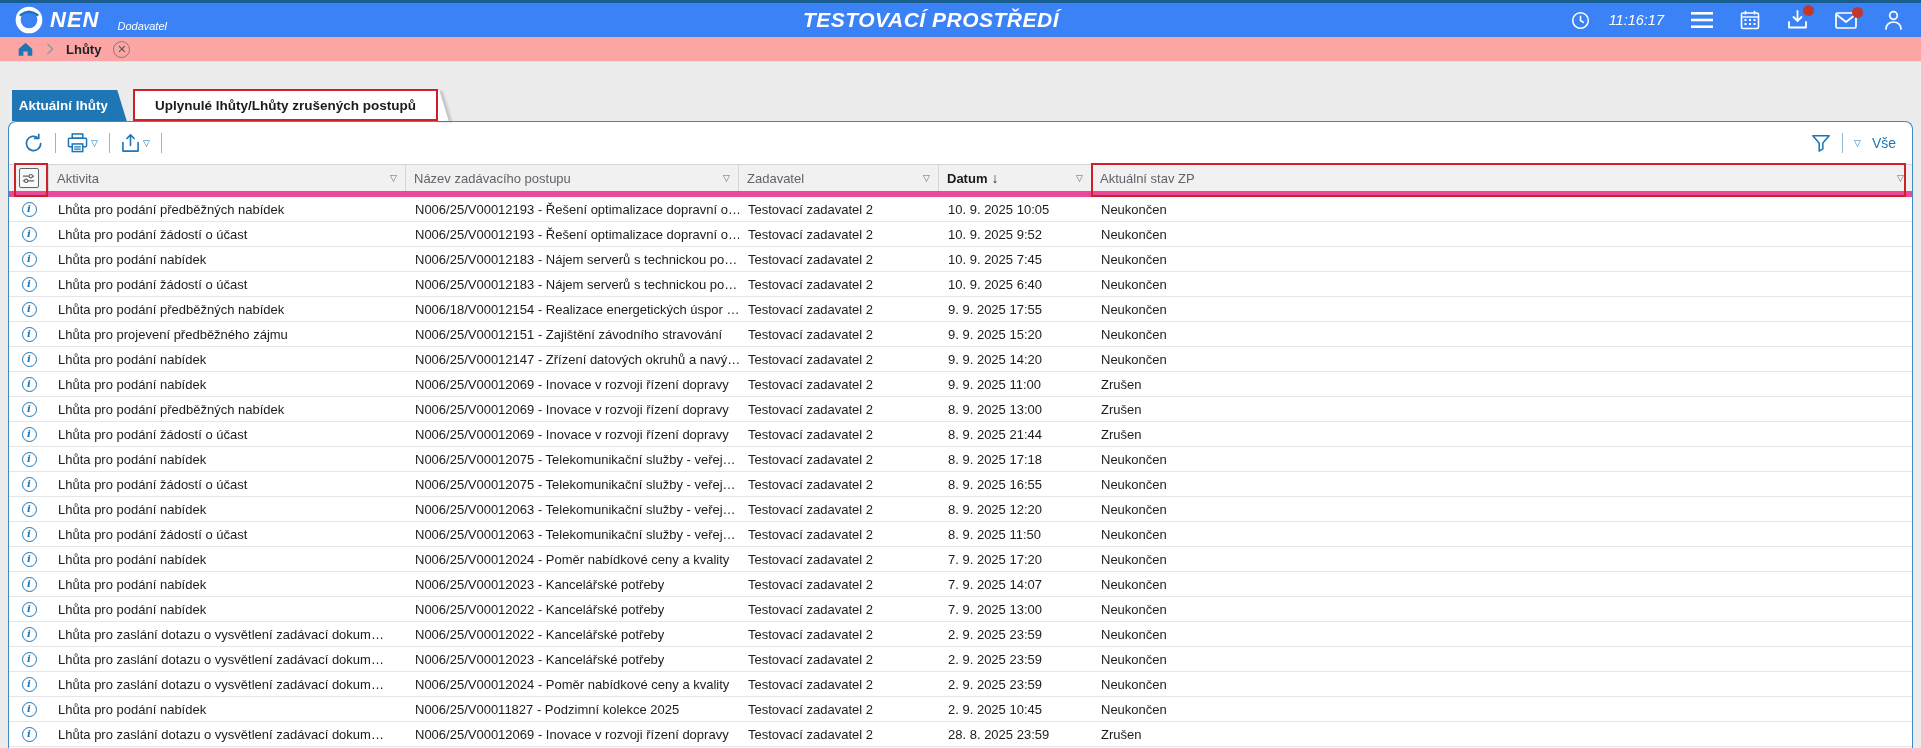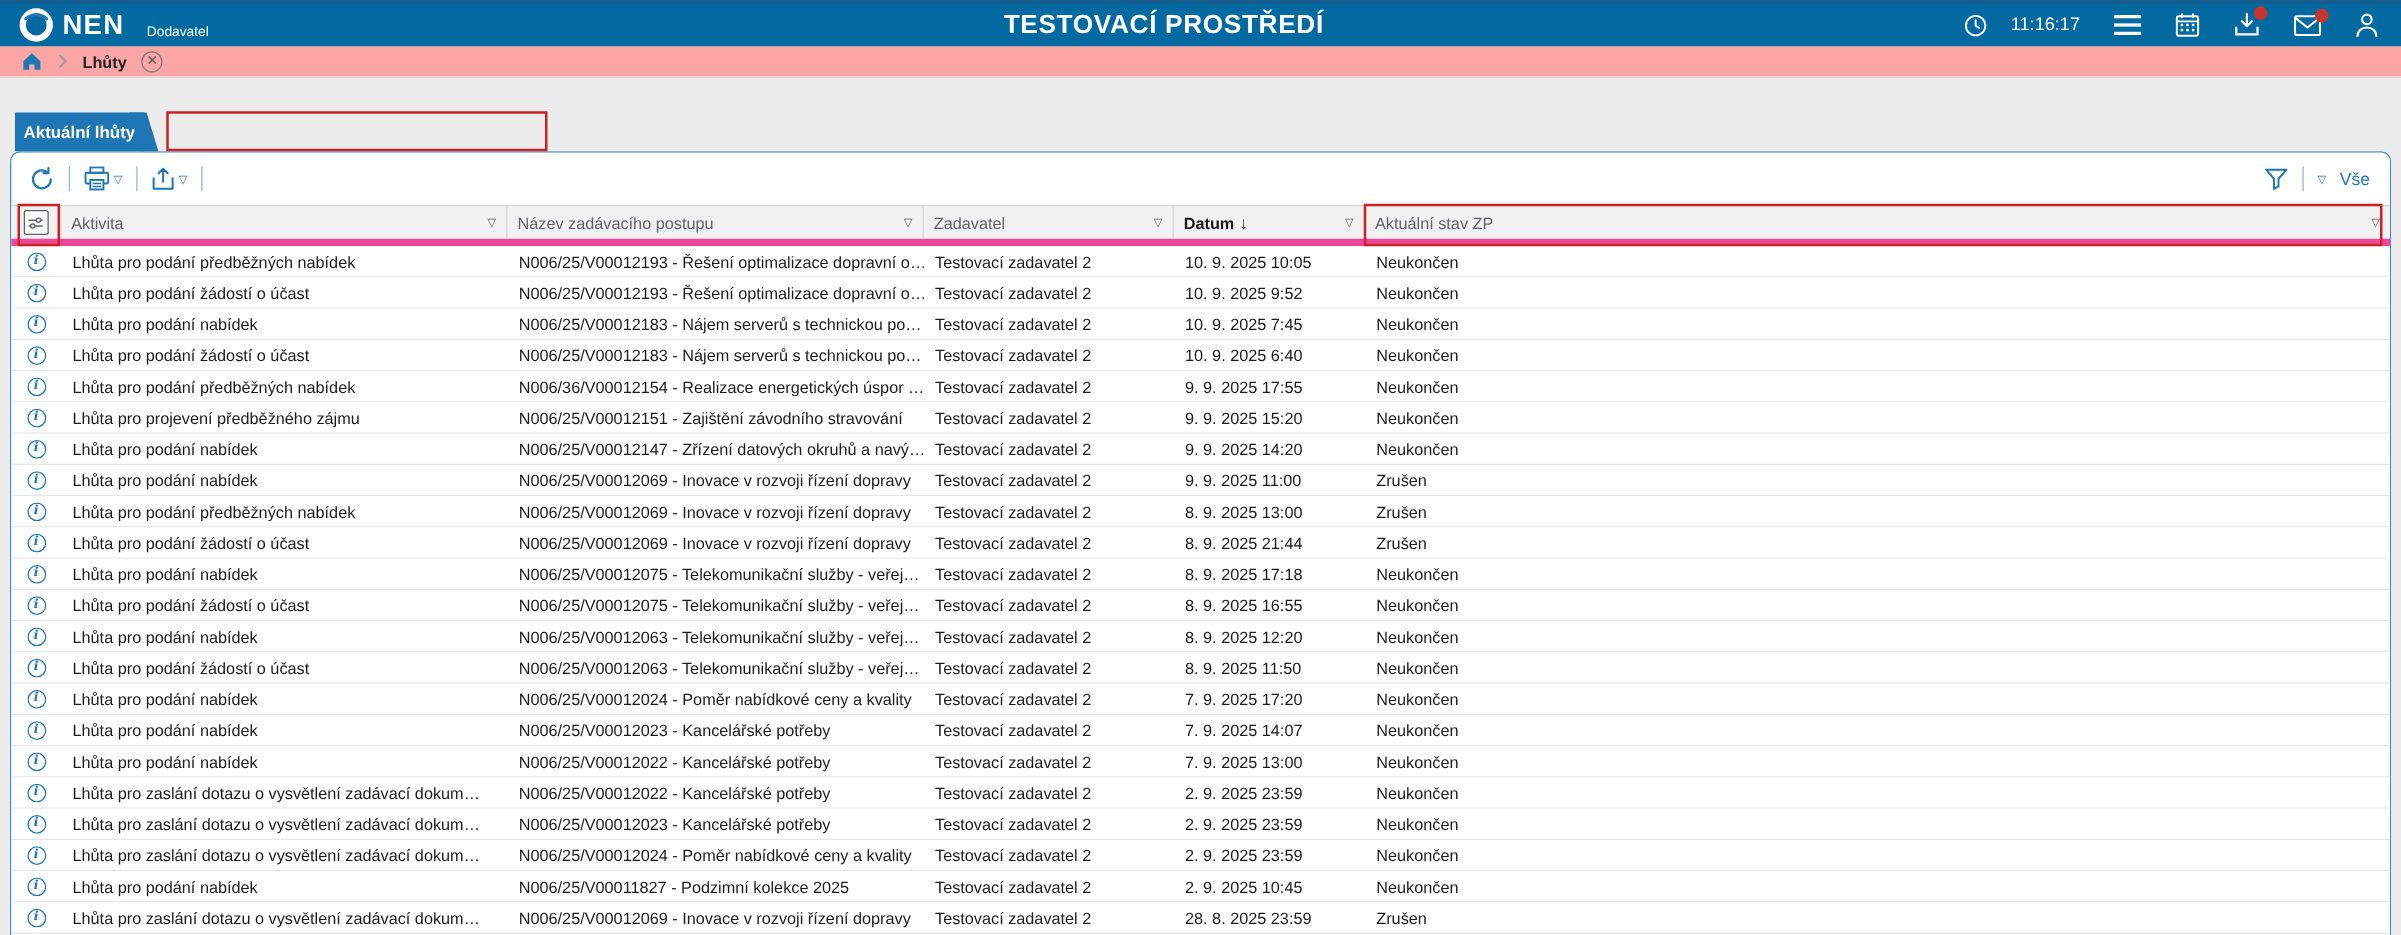"NEN" .topbar { background: #0369a1 -> #3b82f6; font-style: none -> italic }
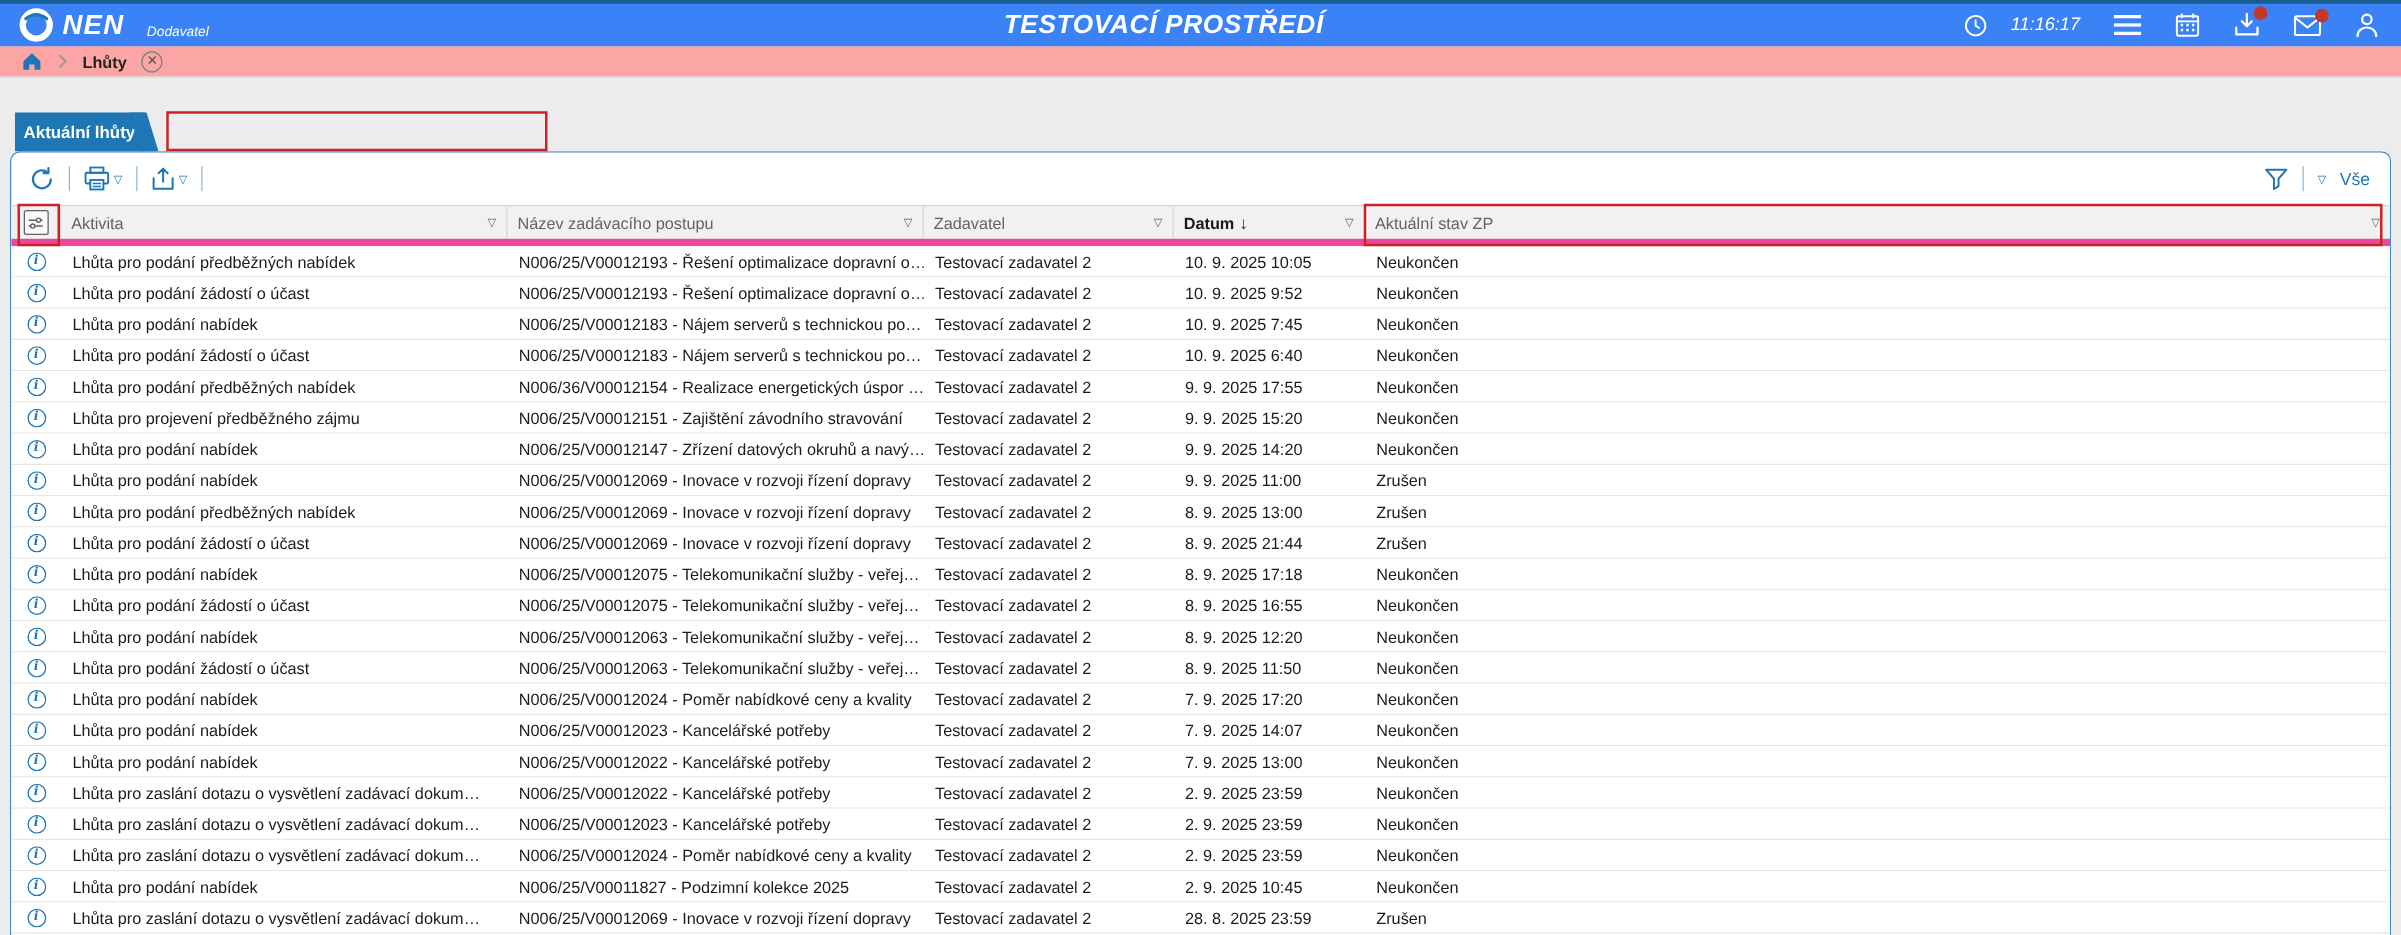"Uplynulé lhůty/Lhůty zrušených postupů" div.tab { html: none -> <div> <span>Uplynulé lhůty/Lhůty zrušených postupů</span> <span></span> </div> }
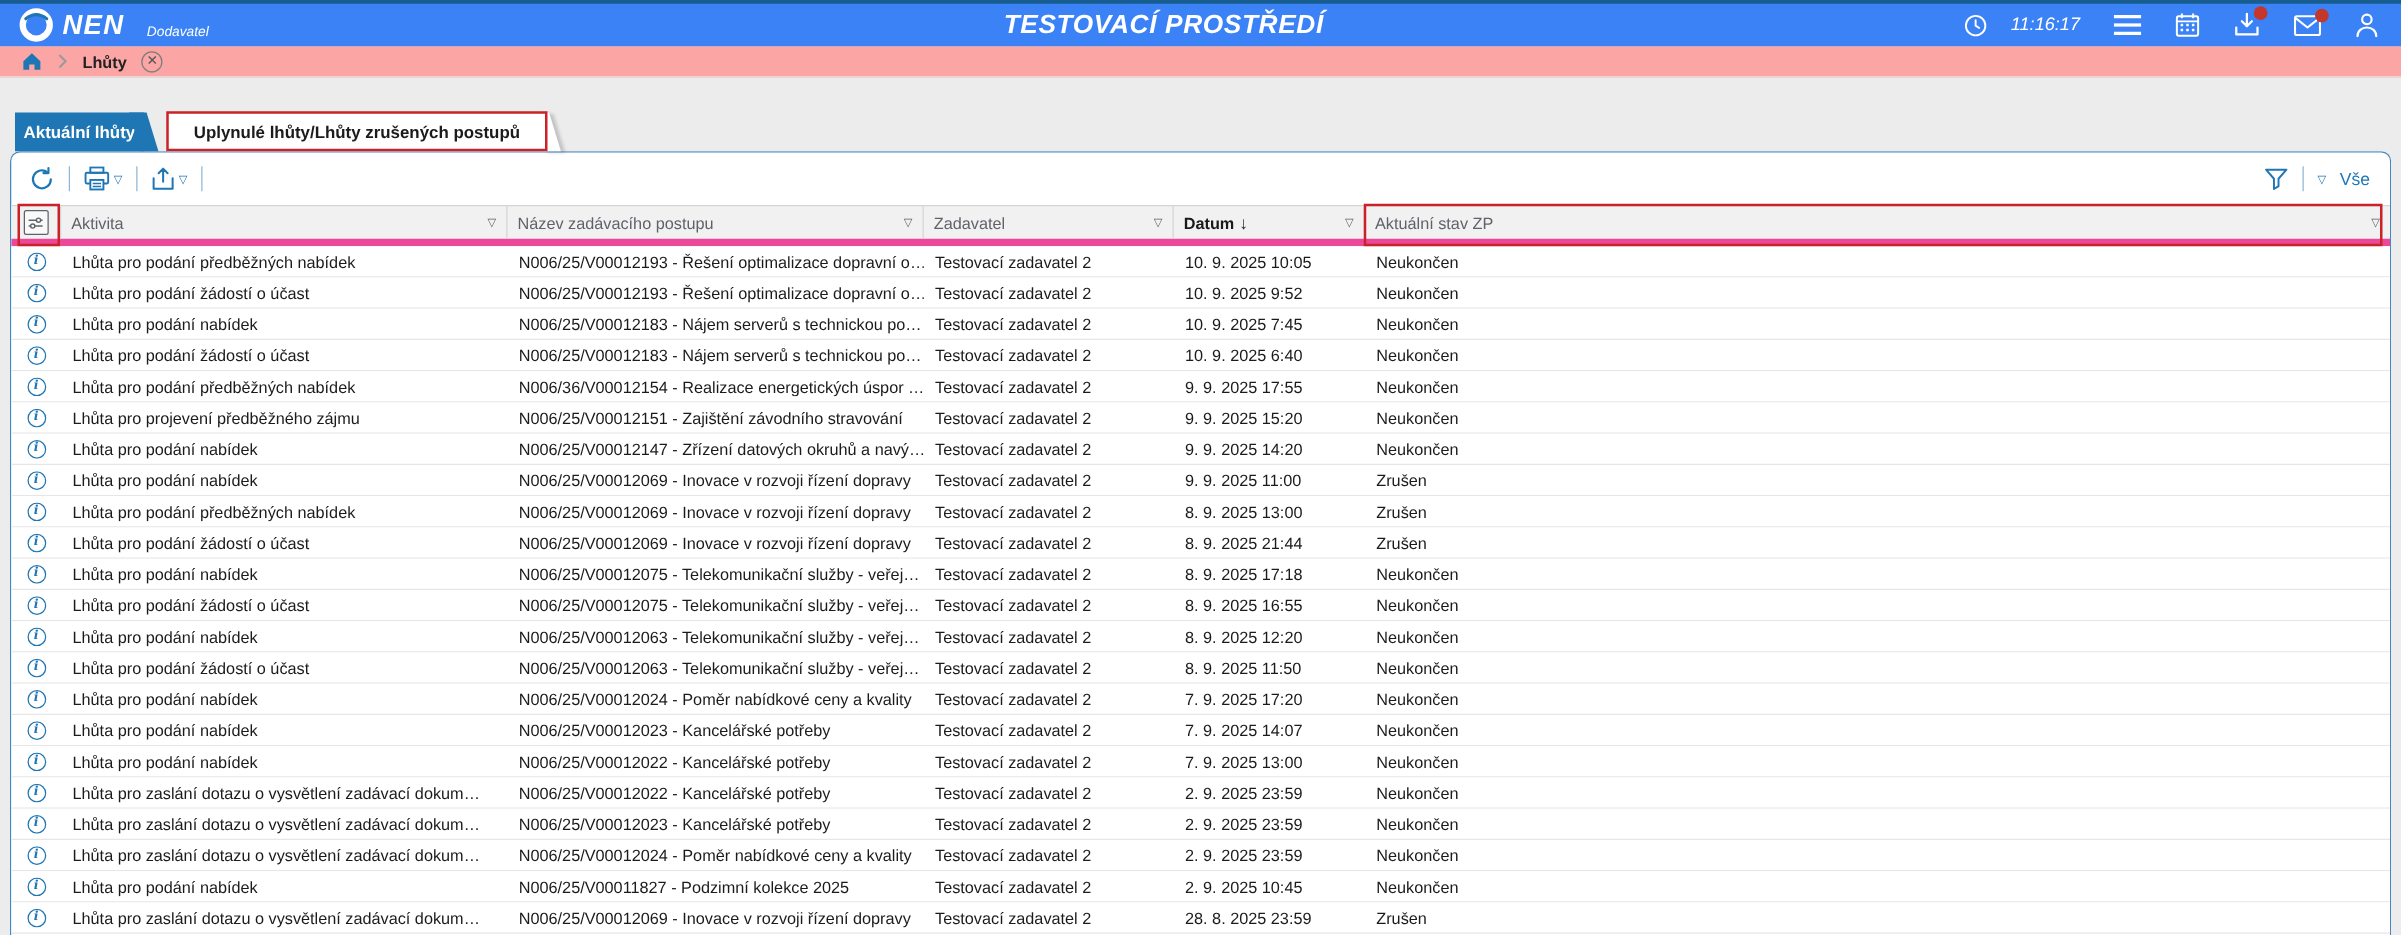"N006/36/V00012154 - Realizace" div.cell { text: N006/36/V00012154 -> N006/18/V00012154 }
